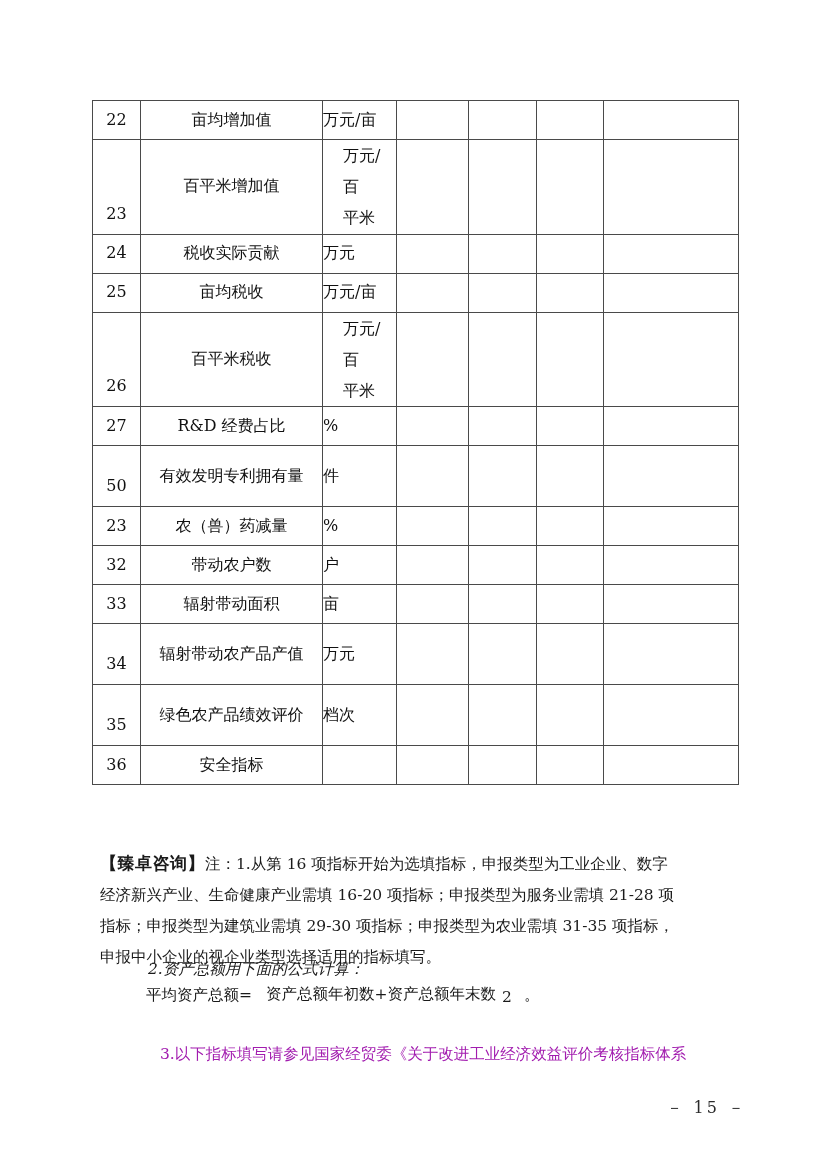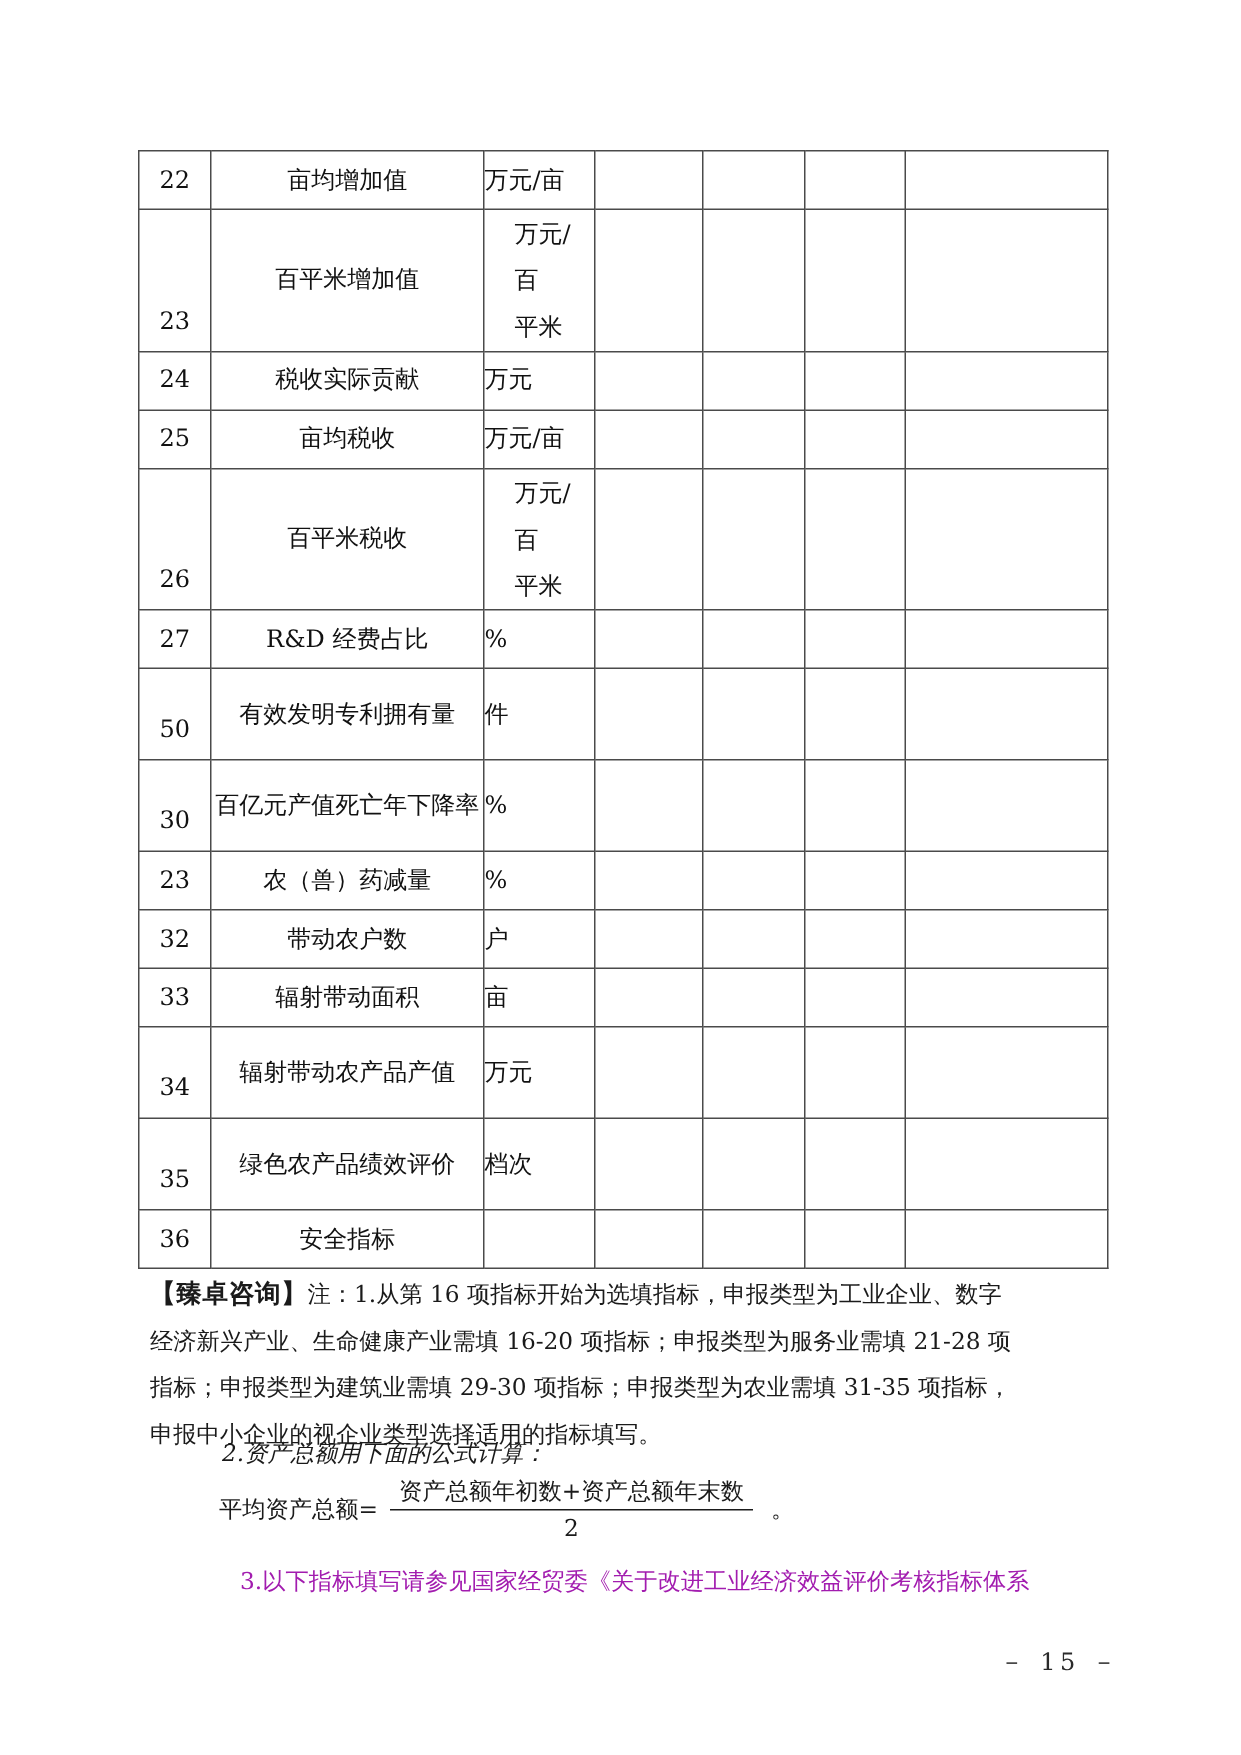"30" tr.r2 { html: <tr> <td>30</td> <td>百亿元产值死亡年下降率</td> <td>%</td> <td></td> <td></td> <td></td> <td></td> </tr> -> none }
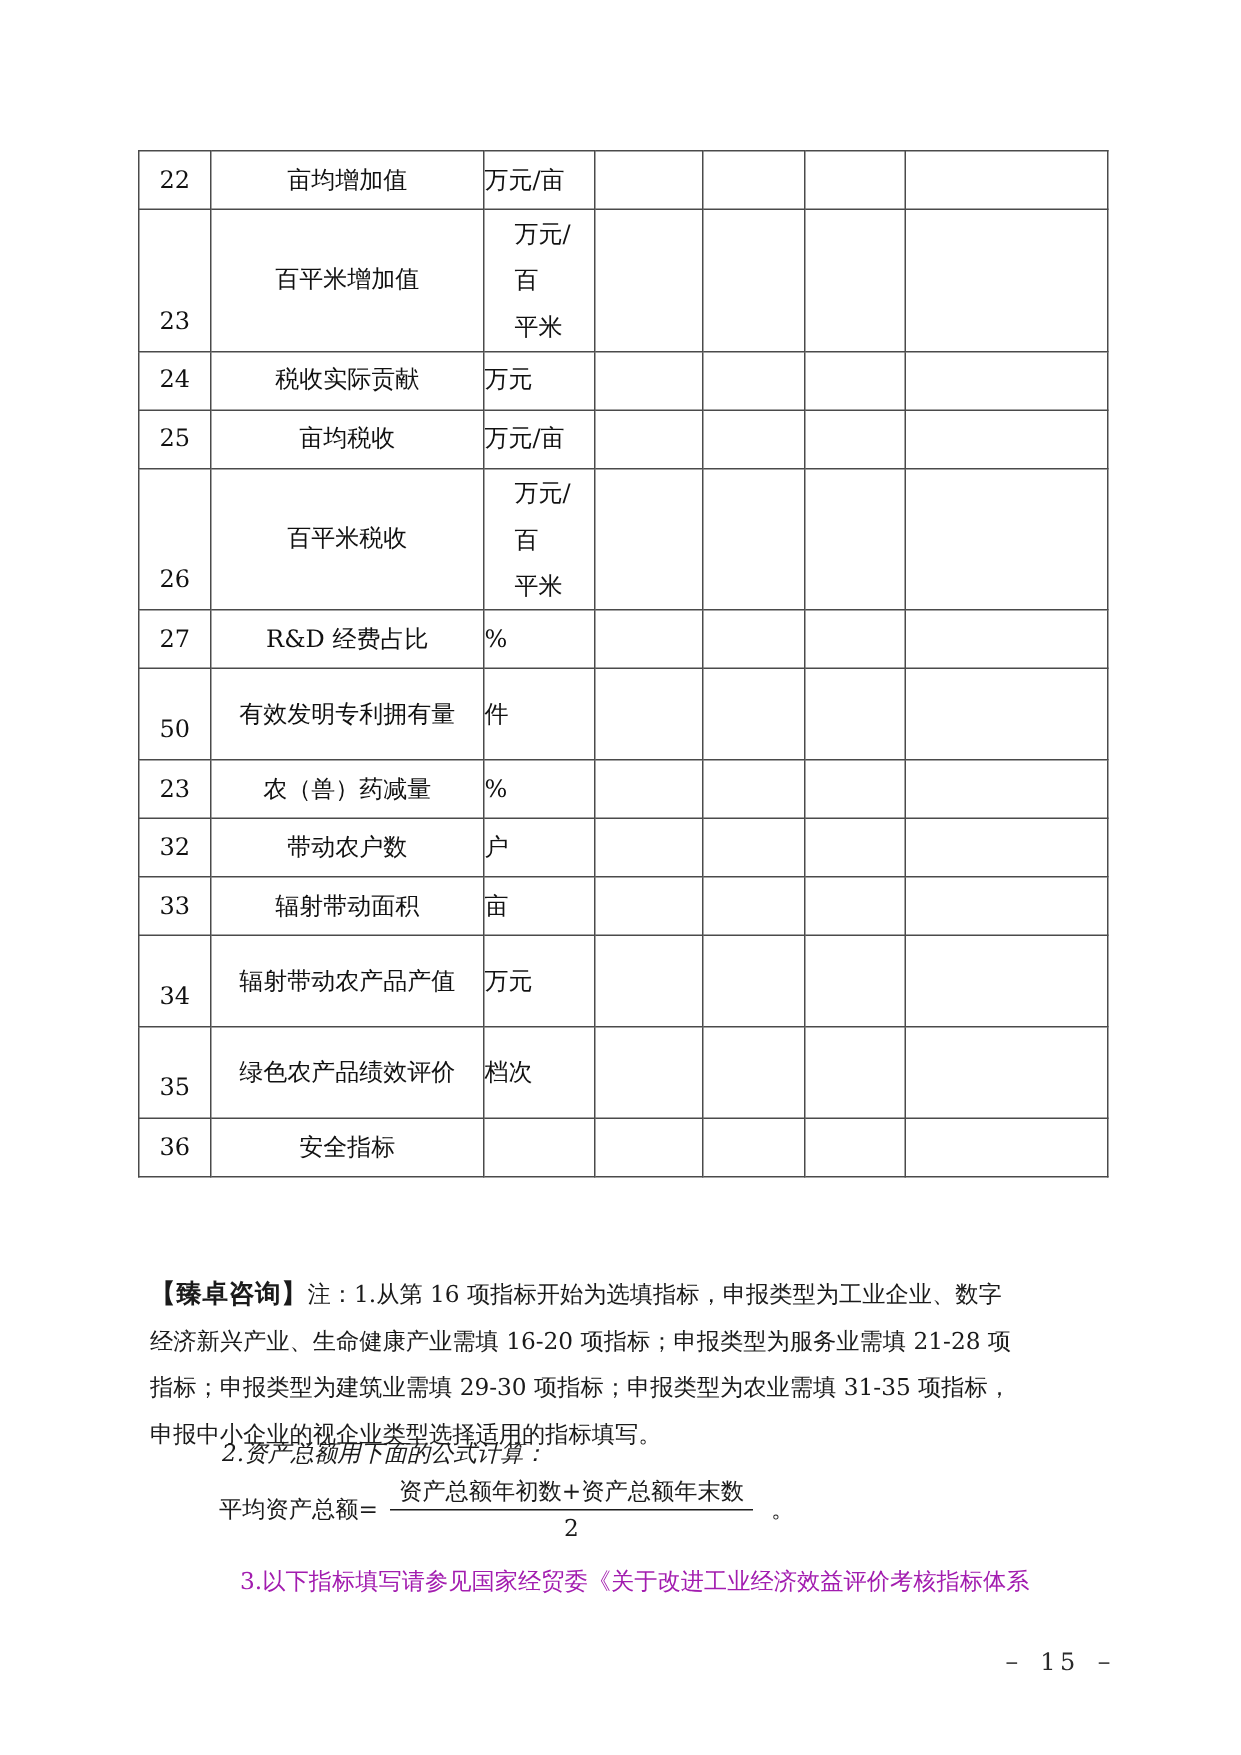"资产总额年初数+资产总额年末数" .fraction { align-items: center -> none; flex-direction: column -> row }
